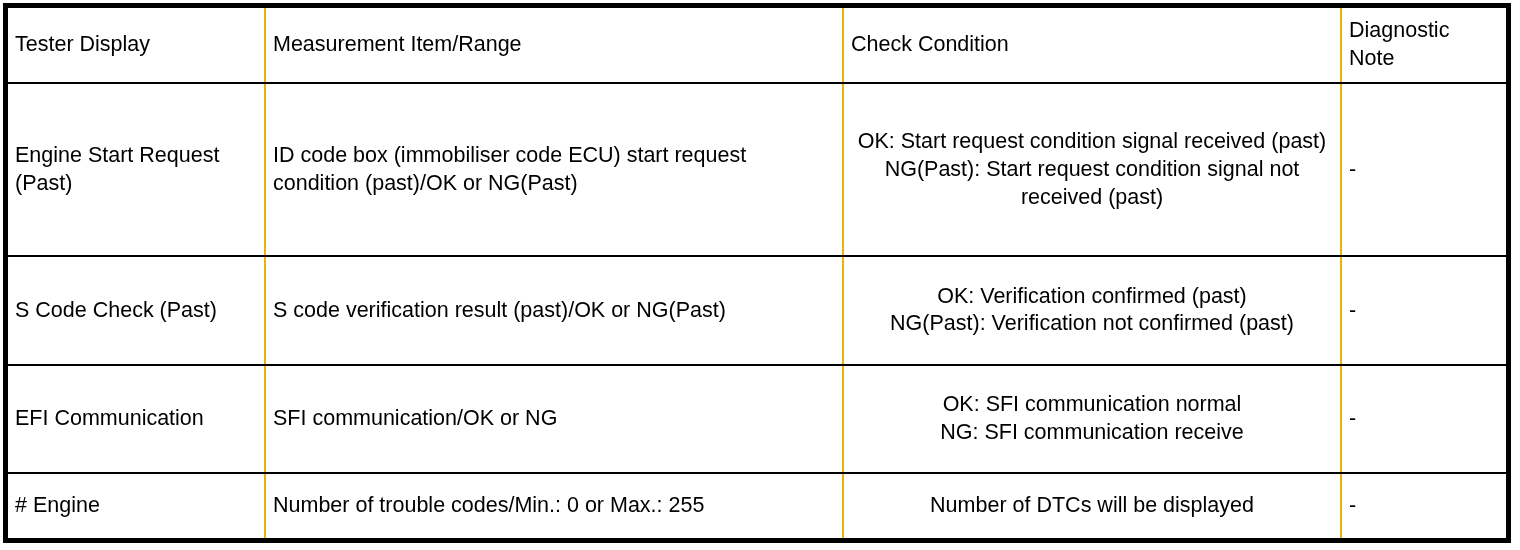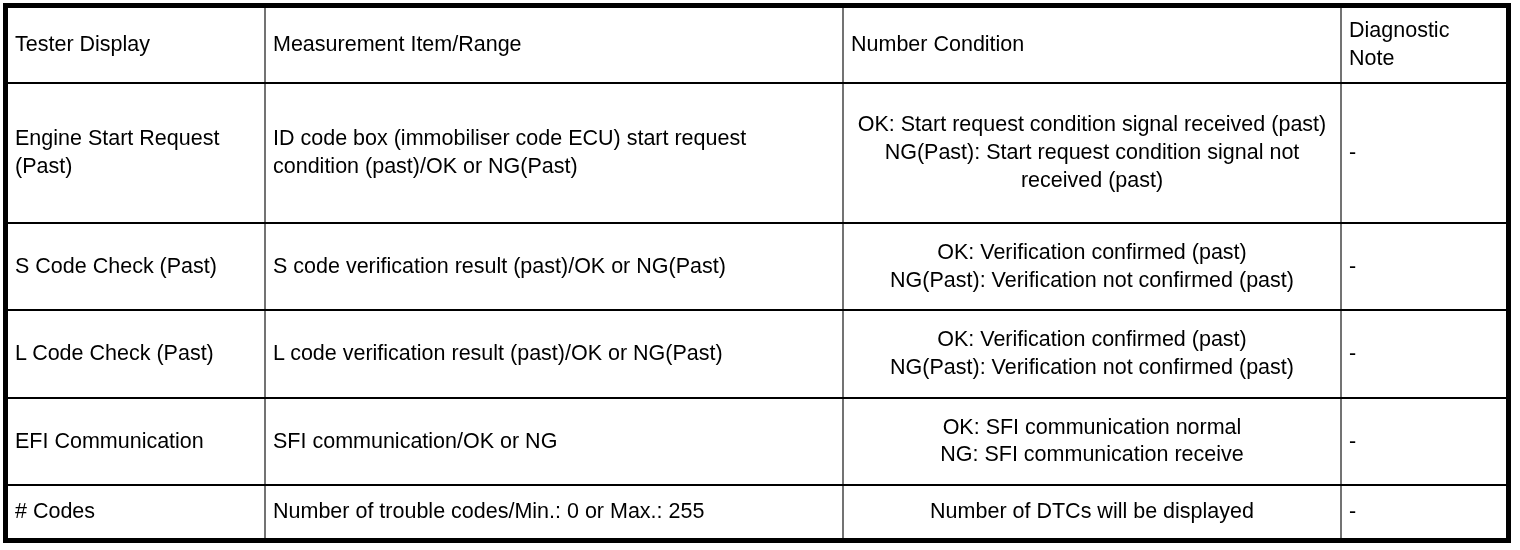"Tester Display" table.spec-table td, table.spec-table th { border-right: 2px solid #737373 -> 2px solid #eab308 }
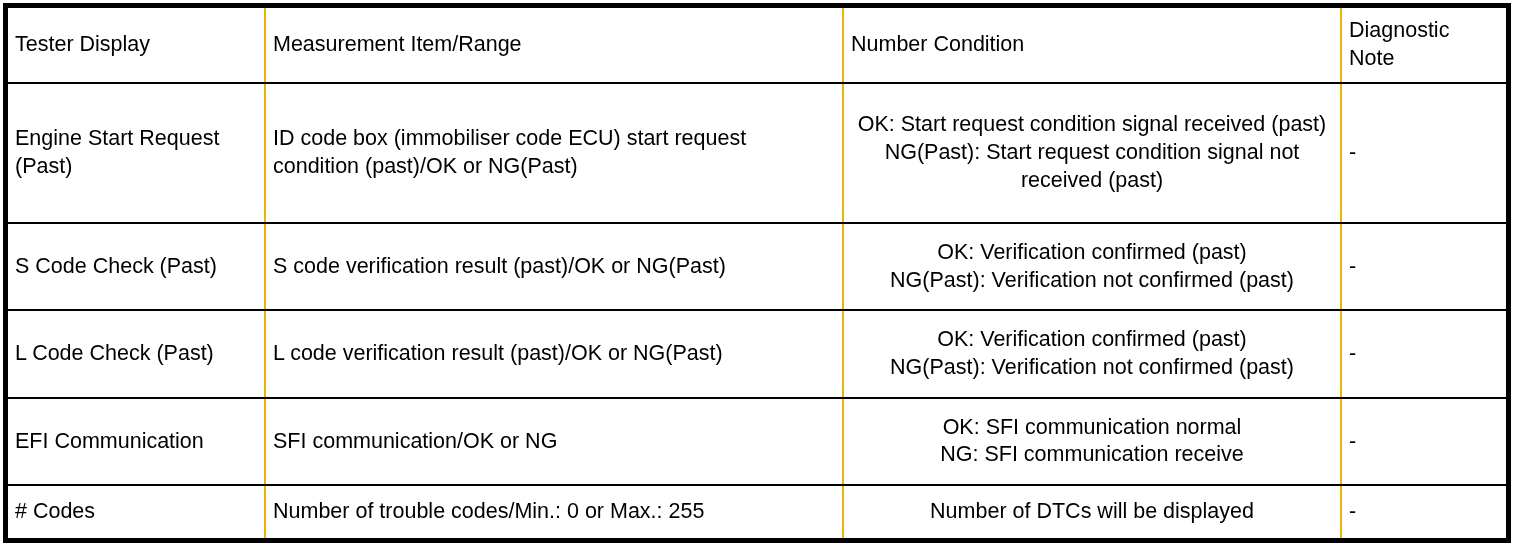"Number Condition" th { text: Number -> Check }
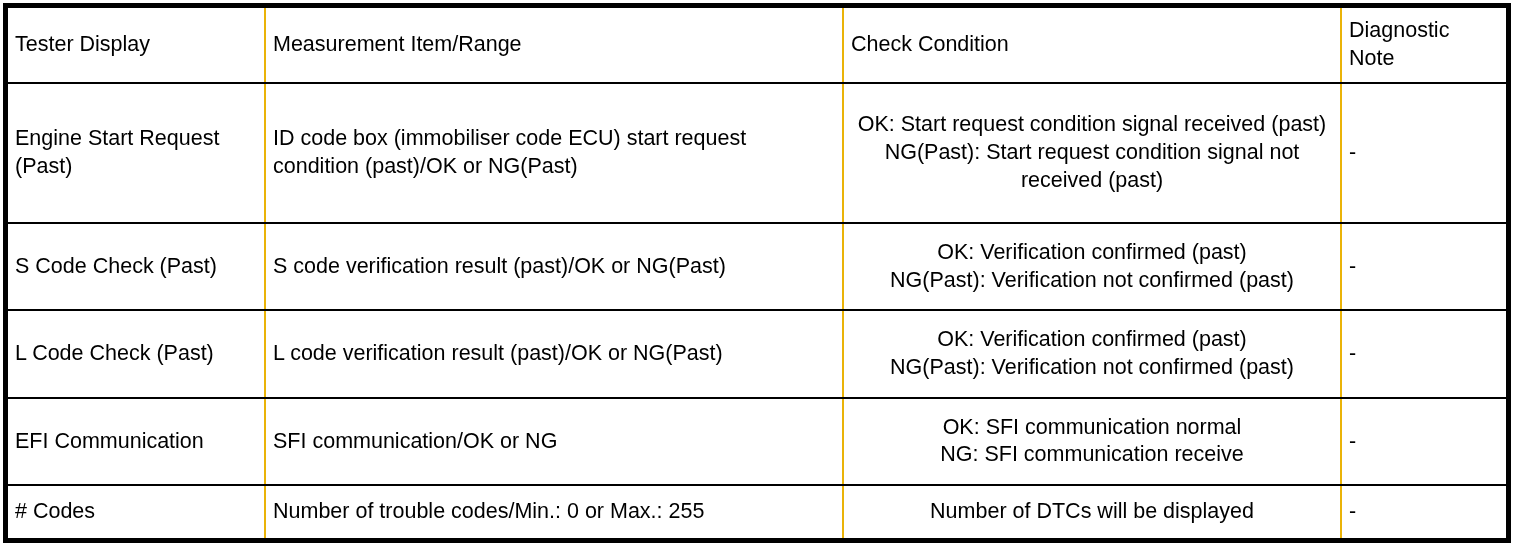"L Code Check (Past)" tr.r-mid { html: <tr> <td>L Code Check (Past)</td> <td>L code verification result (past)/OK or NG(Past)</td> <td> <span>OK: Verification confirmed (past)</span> <span>NG(Past): Verification not confirmed (past)</span> </td> <td>-</td> </tr> -> none }
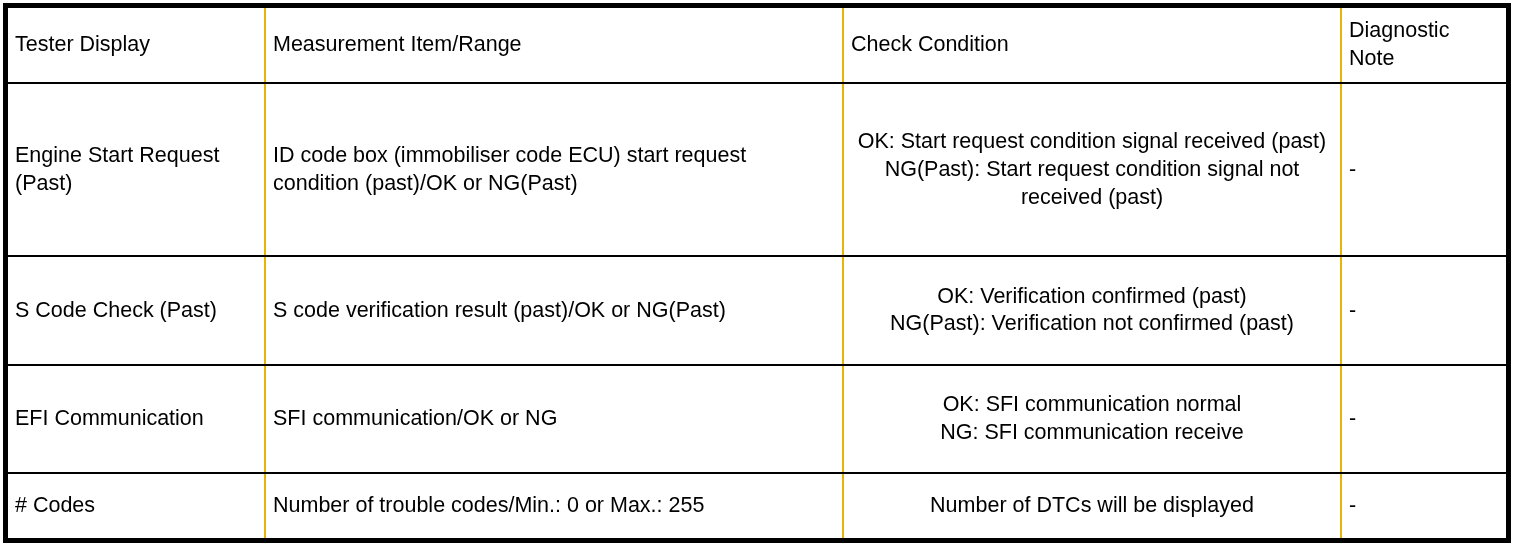"# Codes" td { text: Codes -> Engine }
